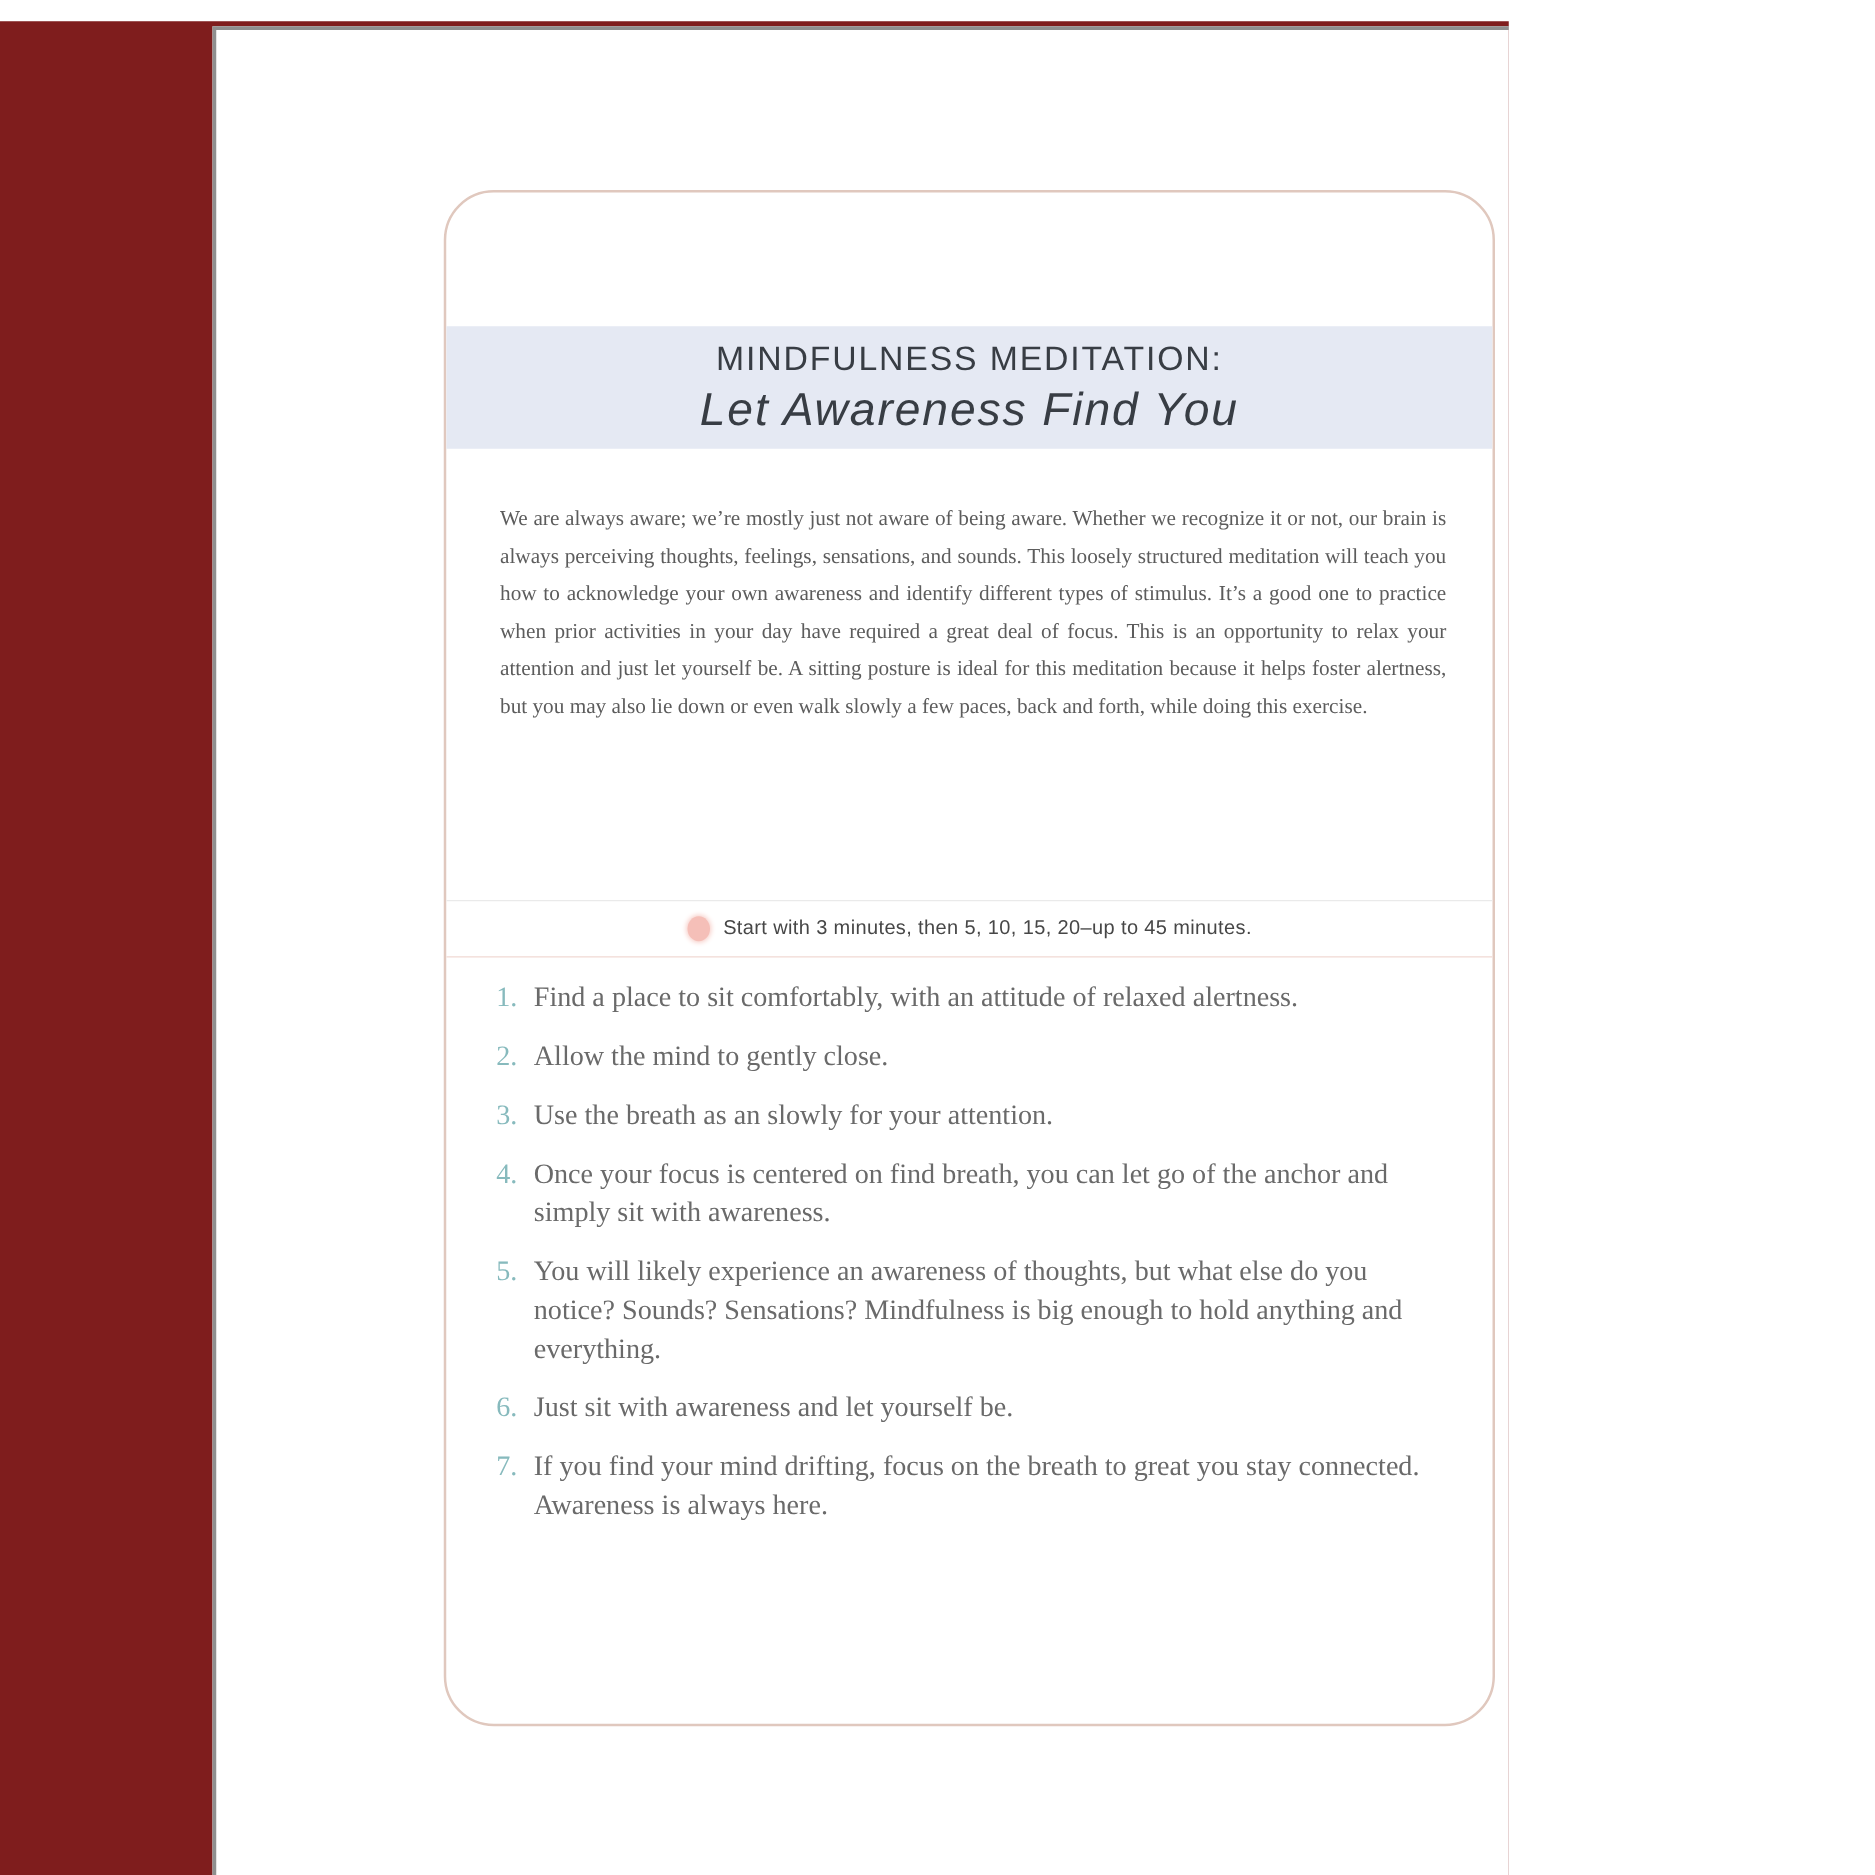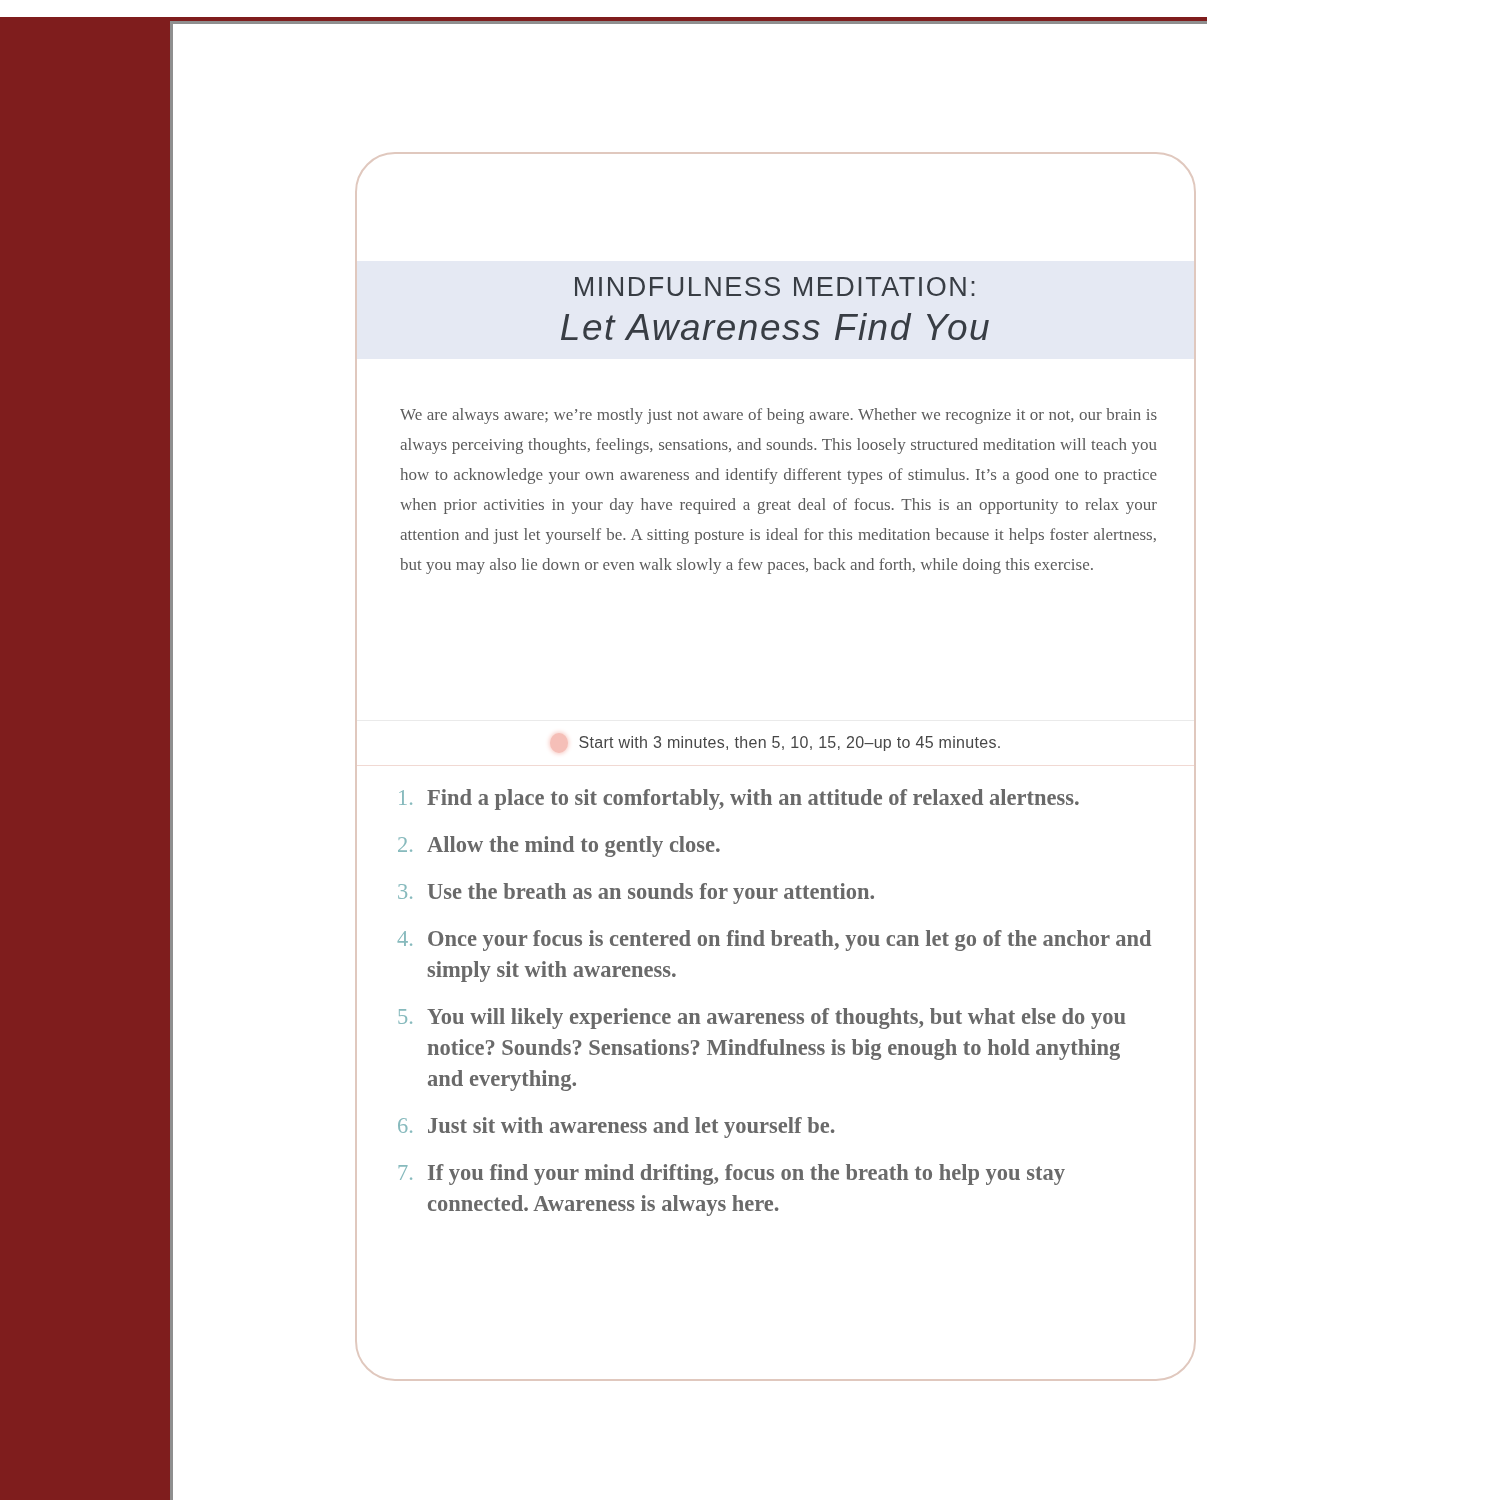"Find a place to sit" .step-text { font-weight: bold -> none }
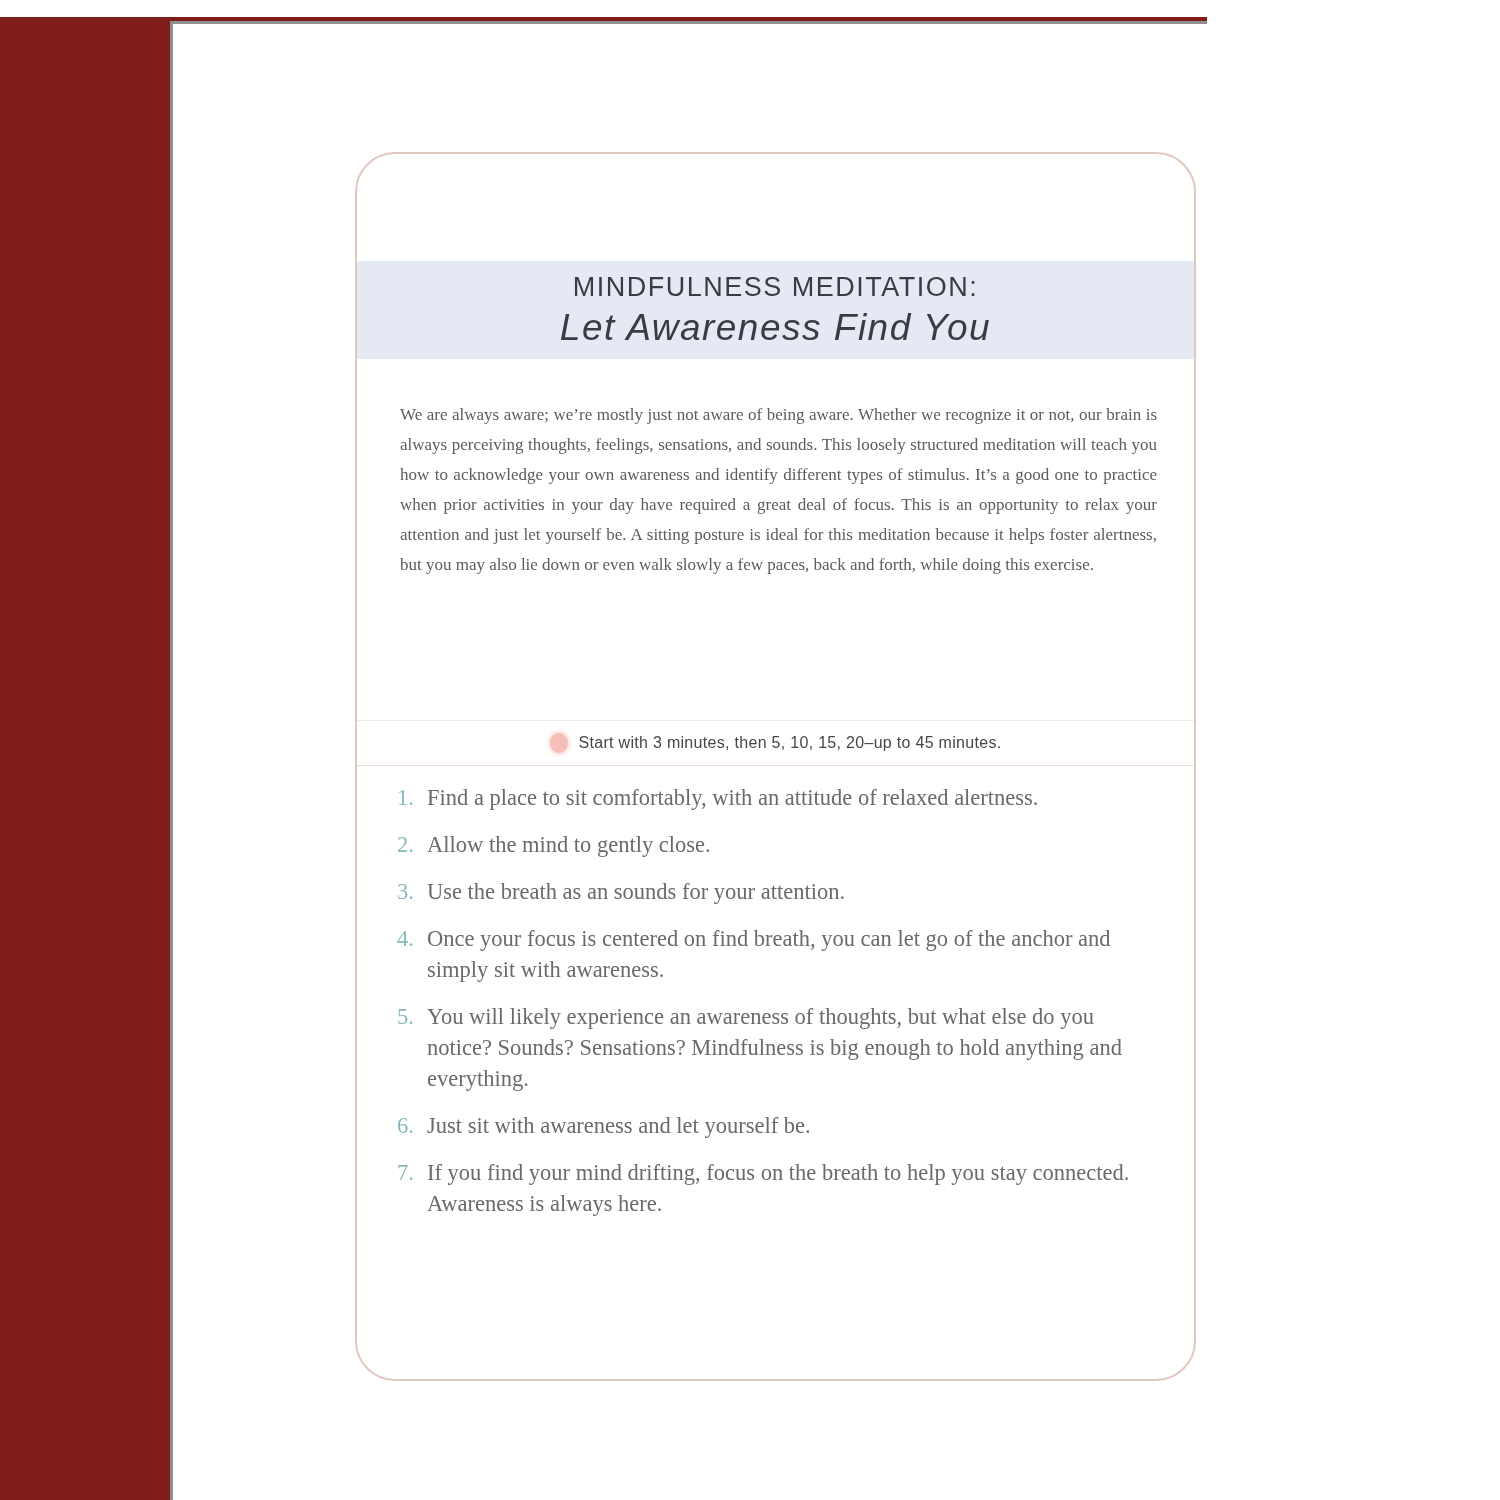"Use the breath as an" span.step-text { text: sounds -> slowly }
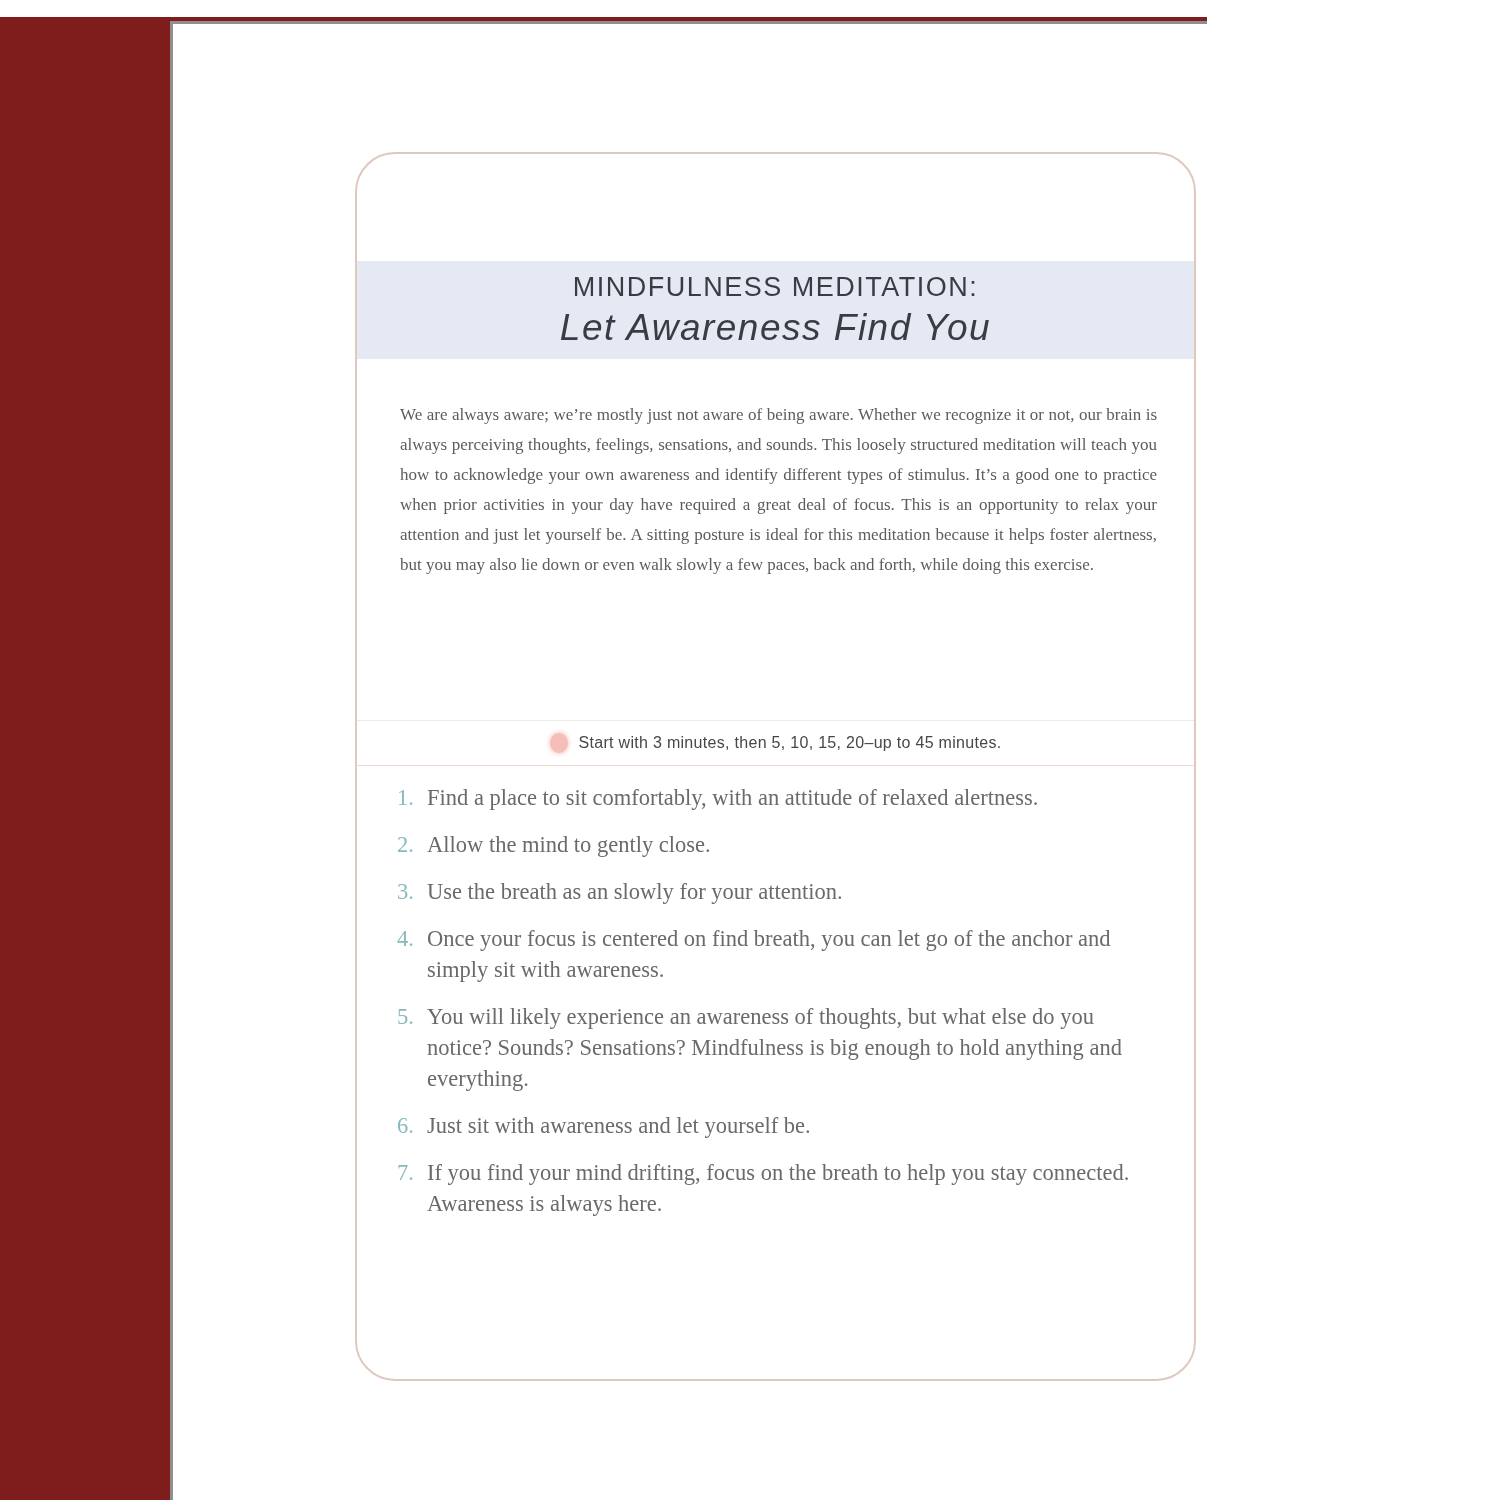"If you find your mind" span.step-text { text: help -> great }
